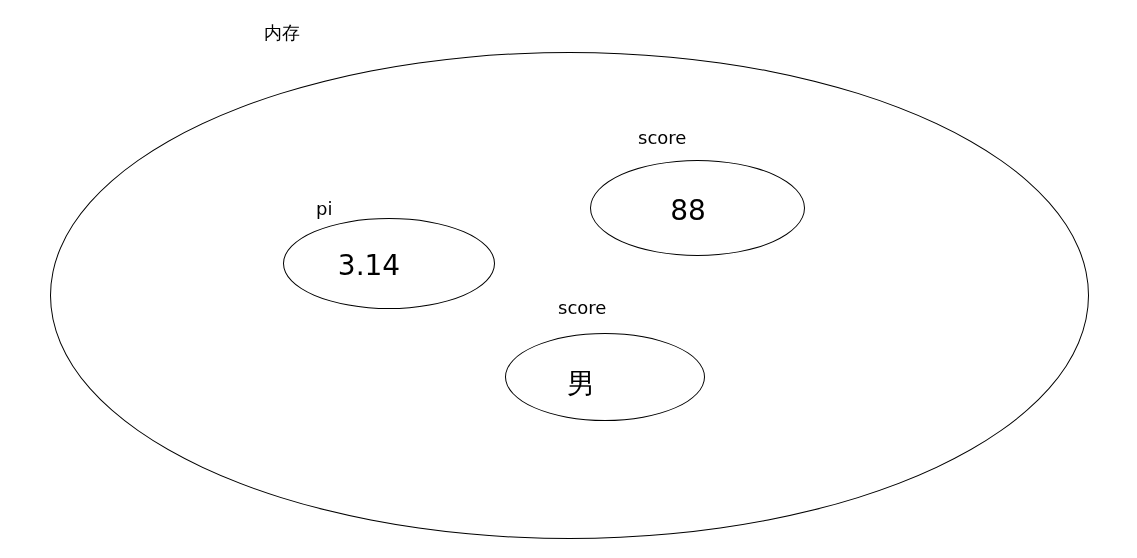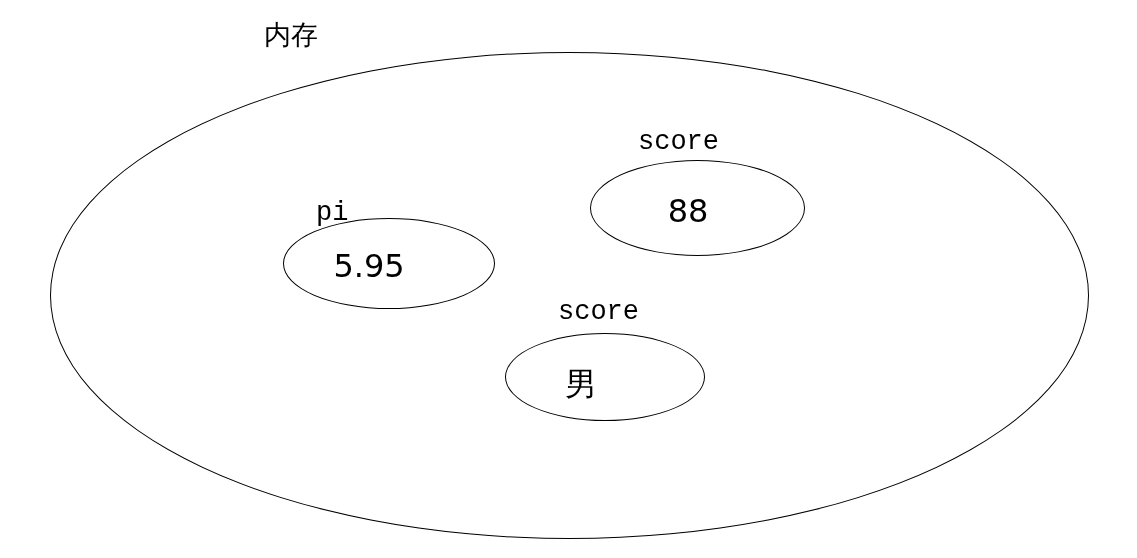"内存" .lbl { font-family: Liberation Mono, monospace -> none; font-size: 27px -> 18px }
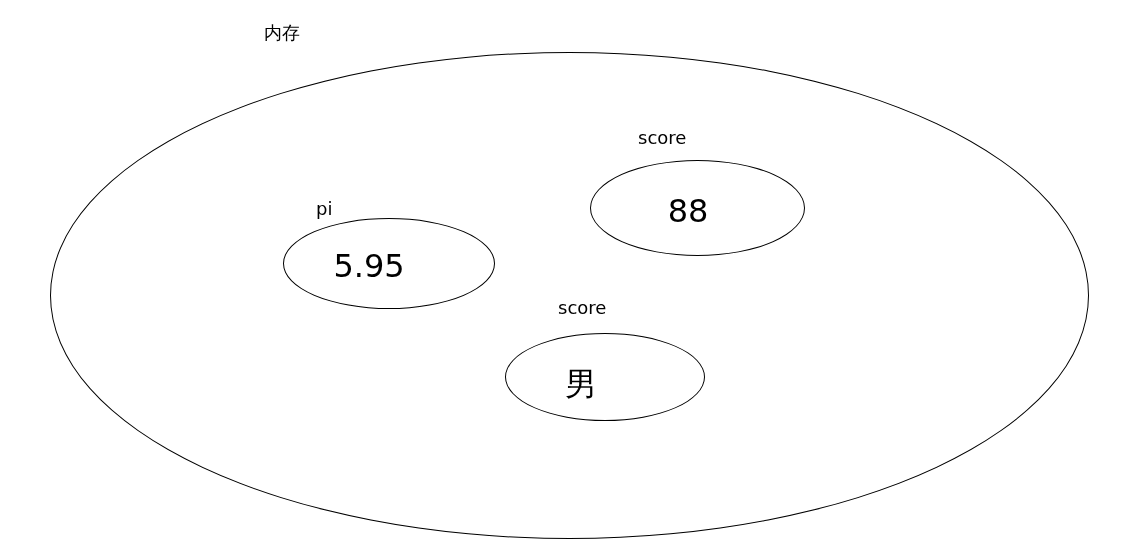"88" .val { font-size: 32px -> 28px }
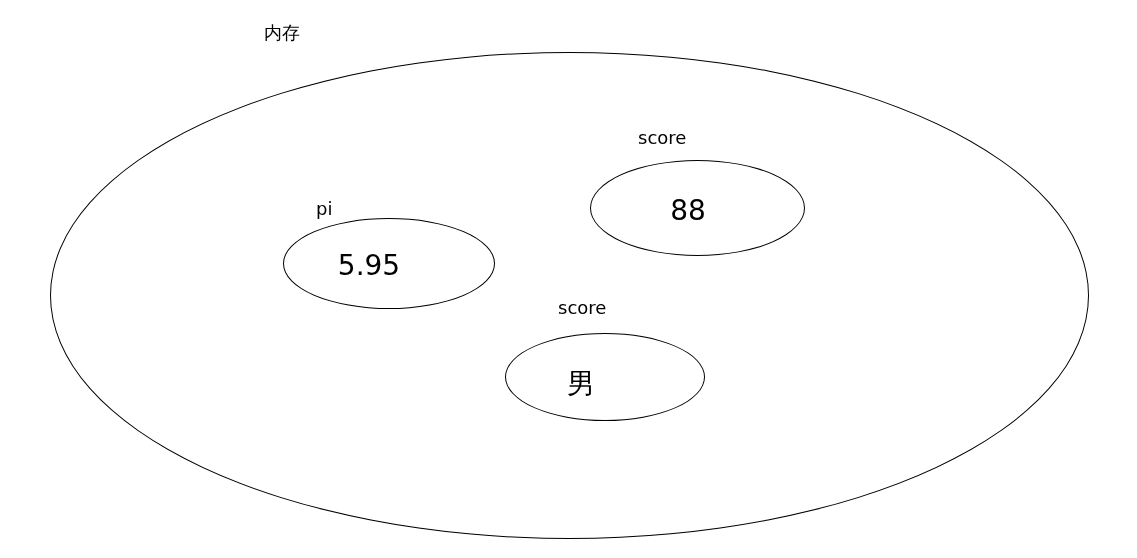"5.95" div.val { text: 5.95 -> 3.14 }
